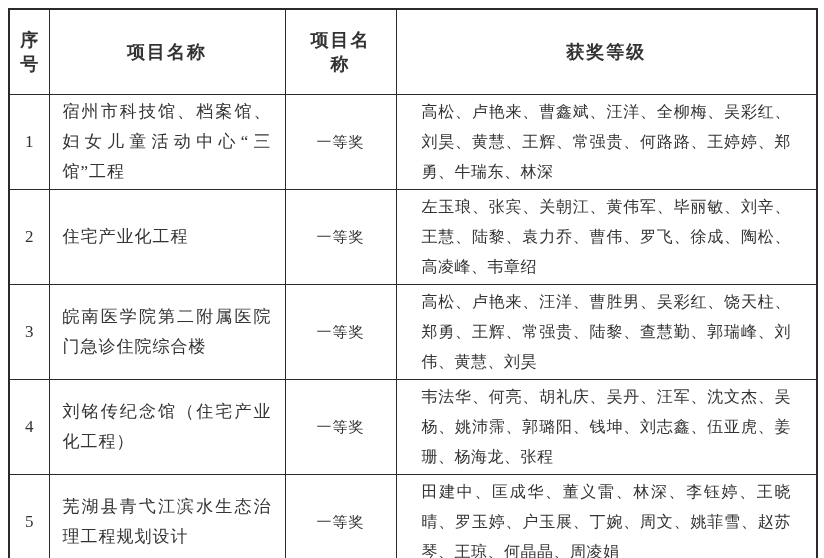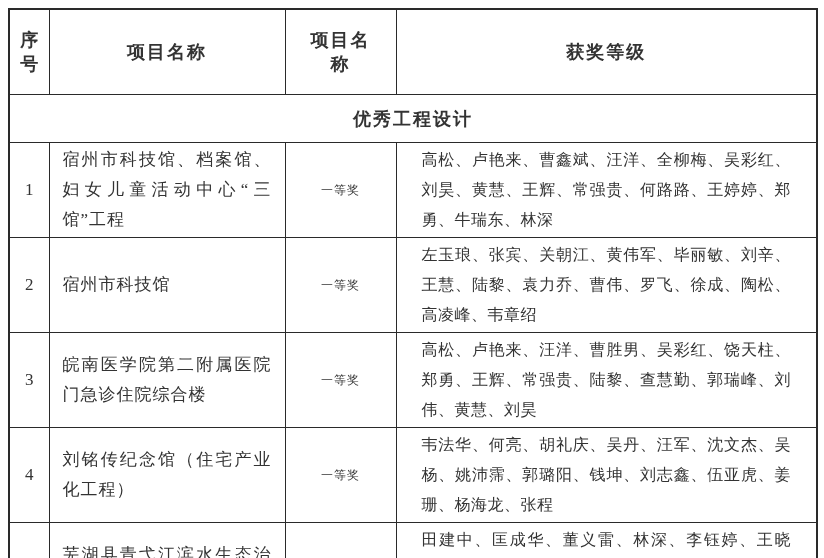"优秀工程设计" tr.section { html: <tr> <td>优秀工程设计</td> </tr> -> none }
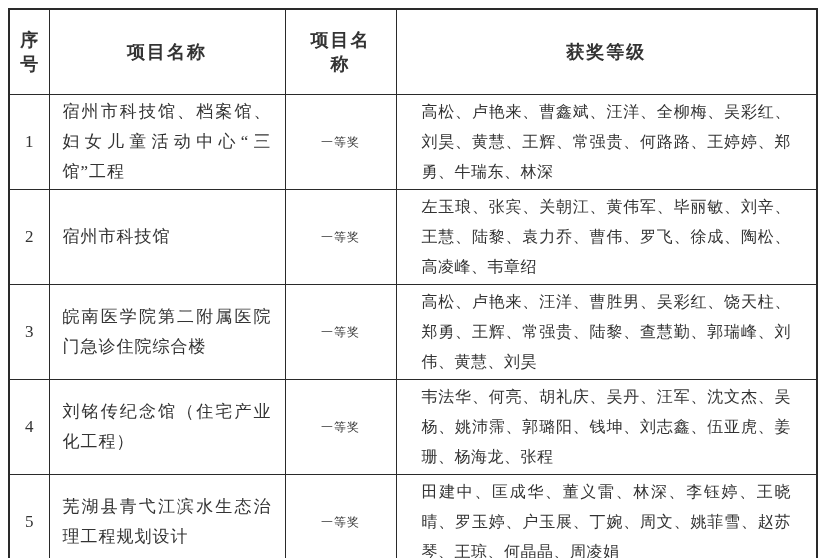"一等奖" tr.data-row td.award { font-size: 12px -> 15px }
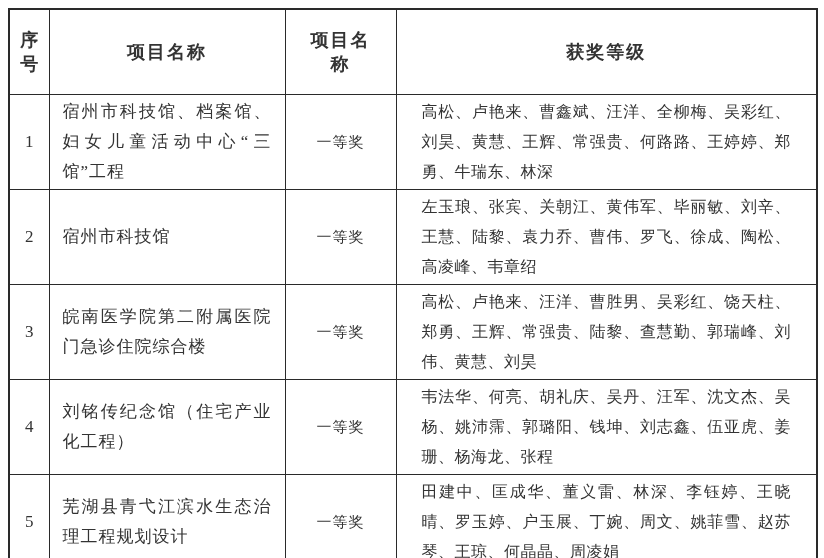"宿州市科技馆" td.proj { text: 宿州市科技馆 -> 住宅产业化工程 }
